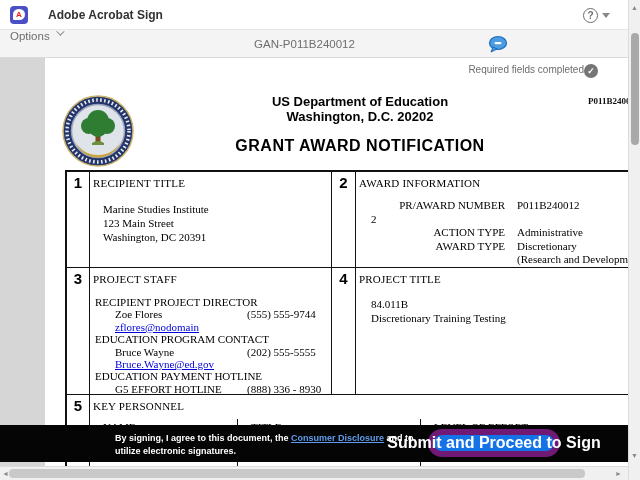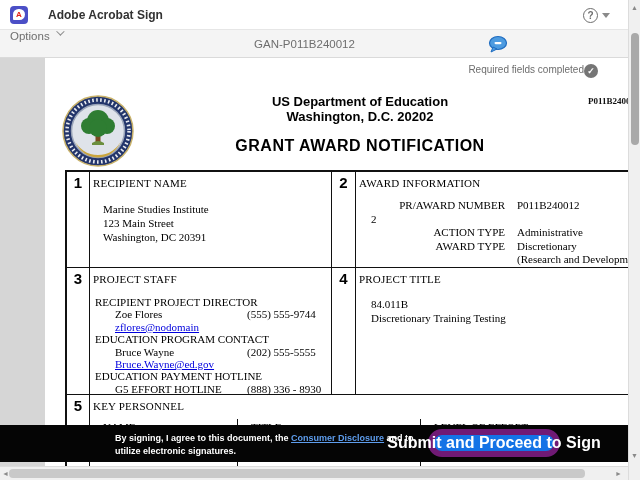"RECIPIENT NAME" div.sec-head { text: NAME -> TITLE }
